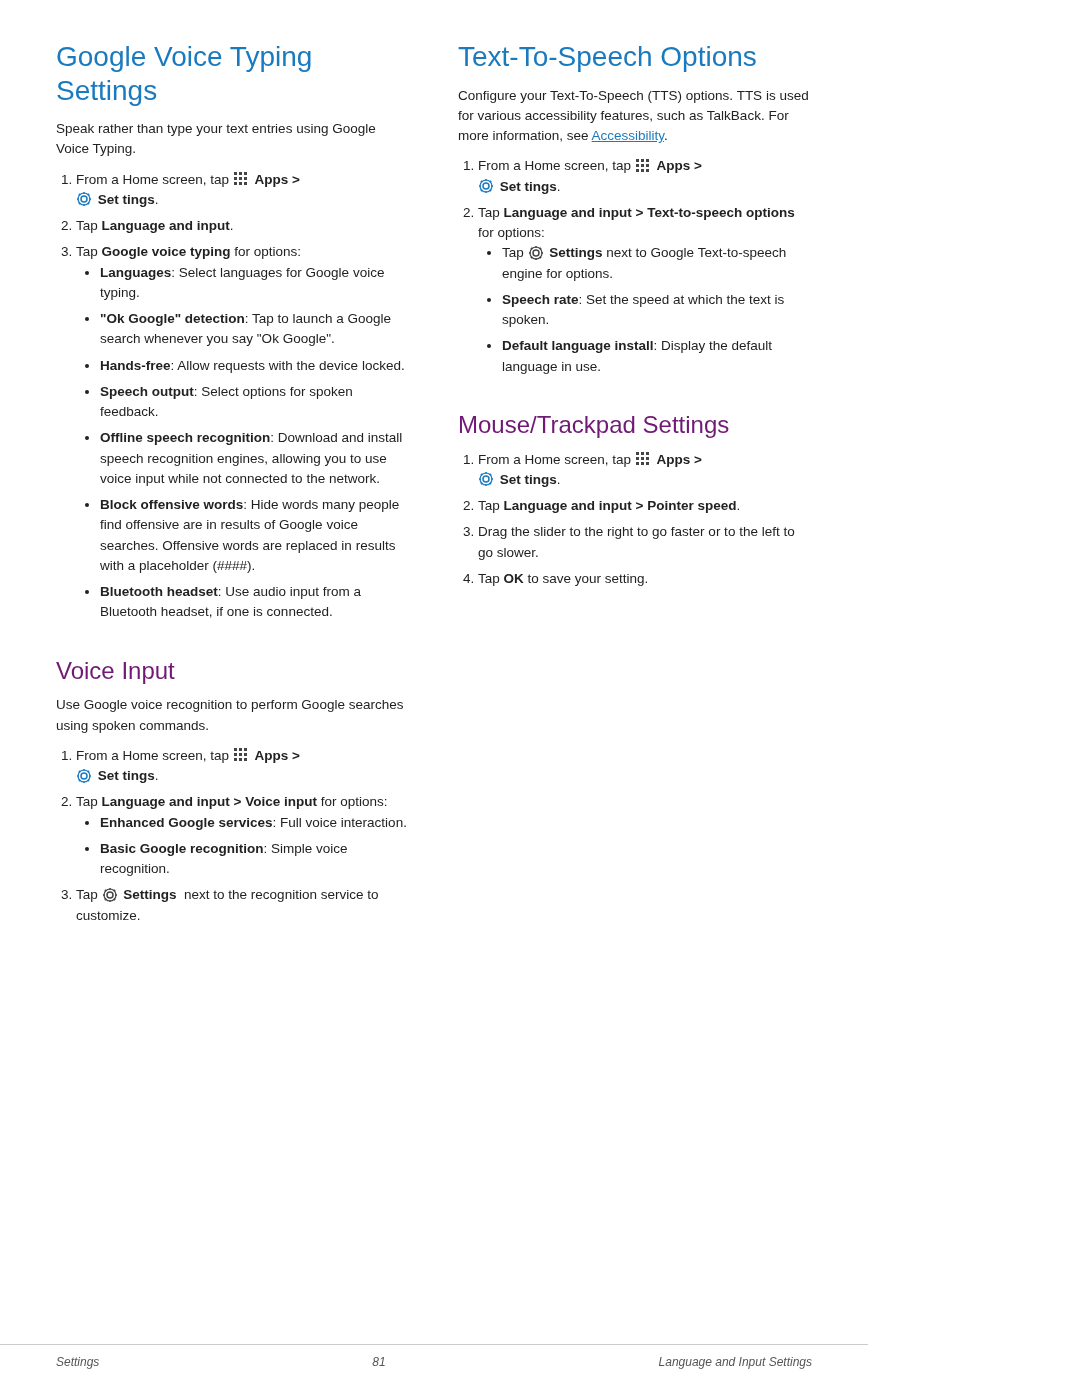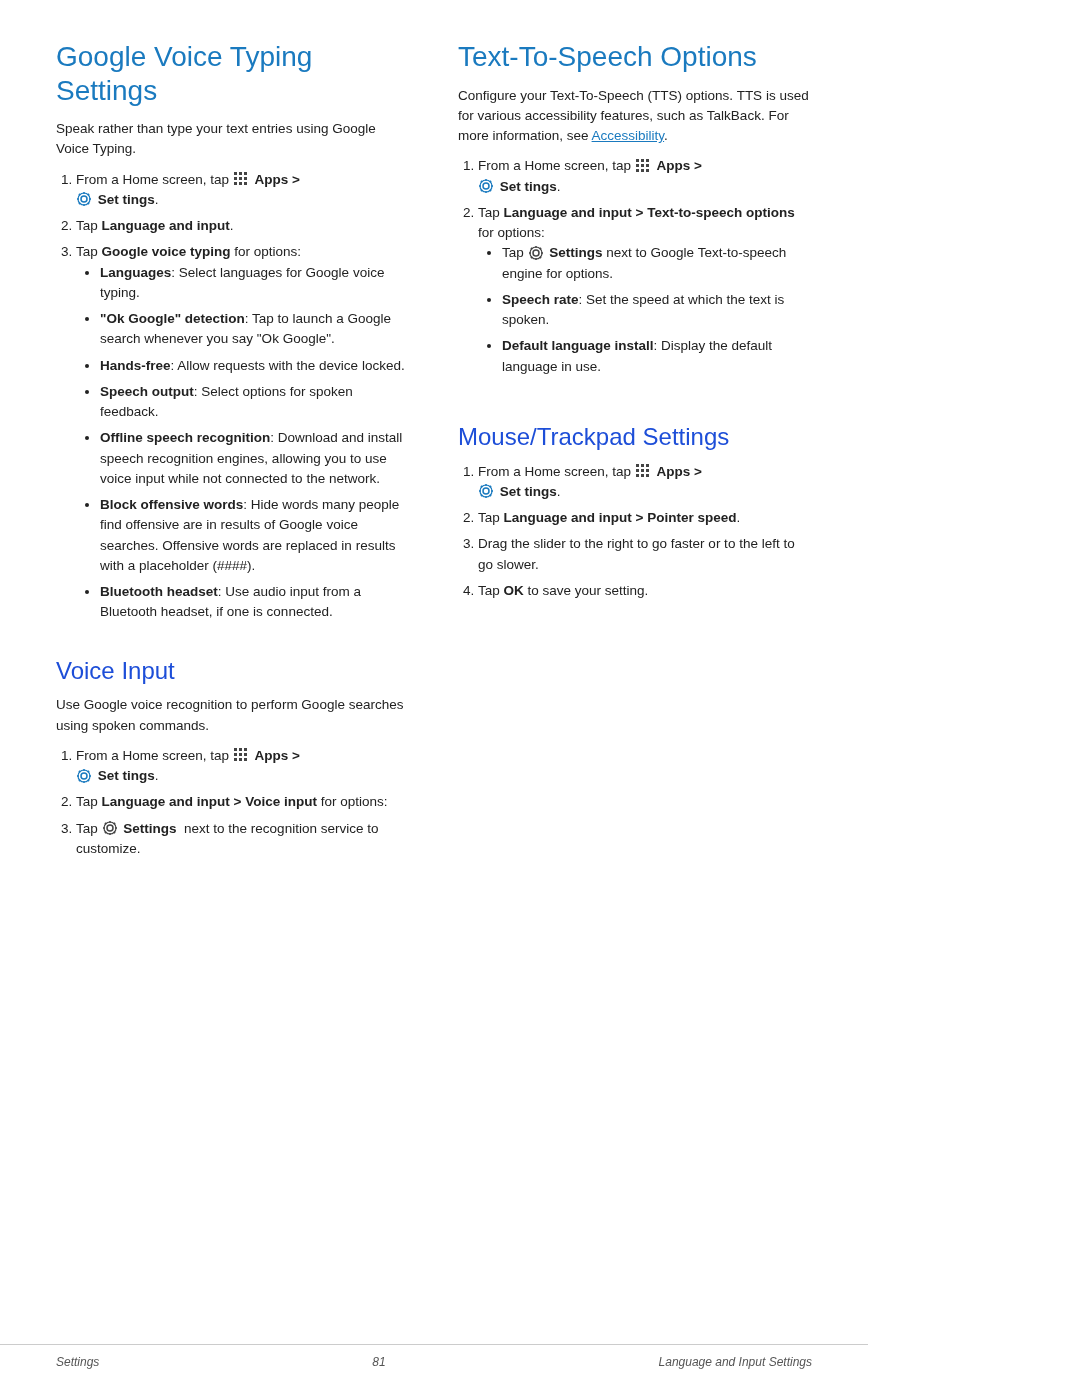"Text-To-Speech Options" .right-col { gap: 12px -> 0 }
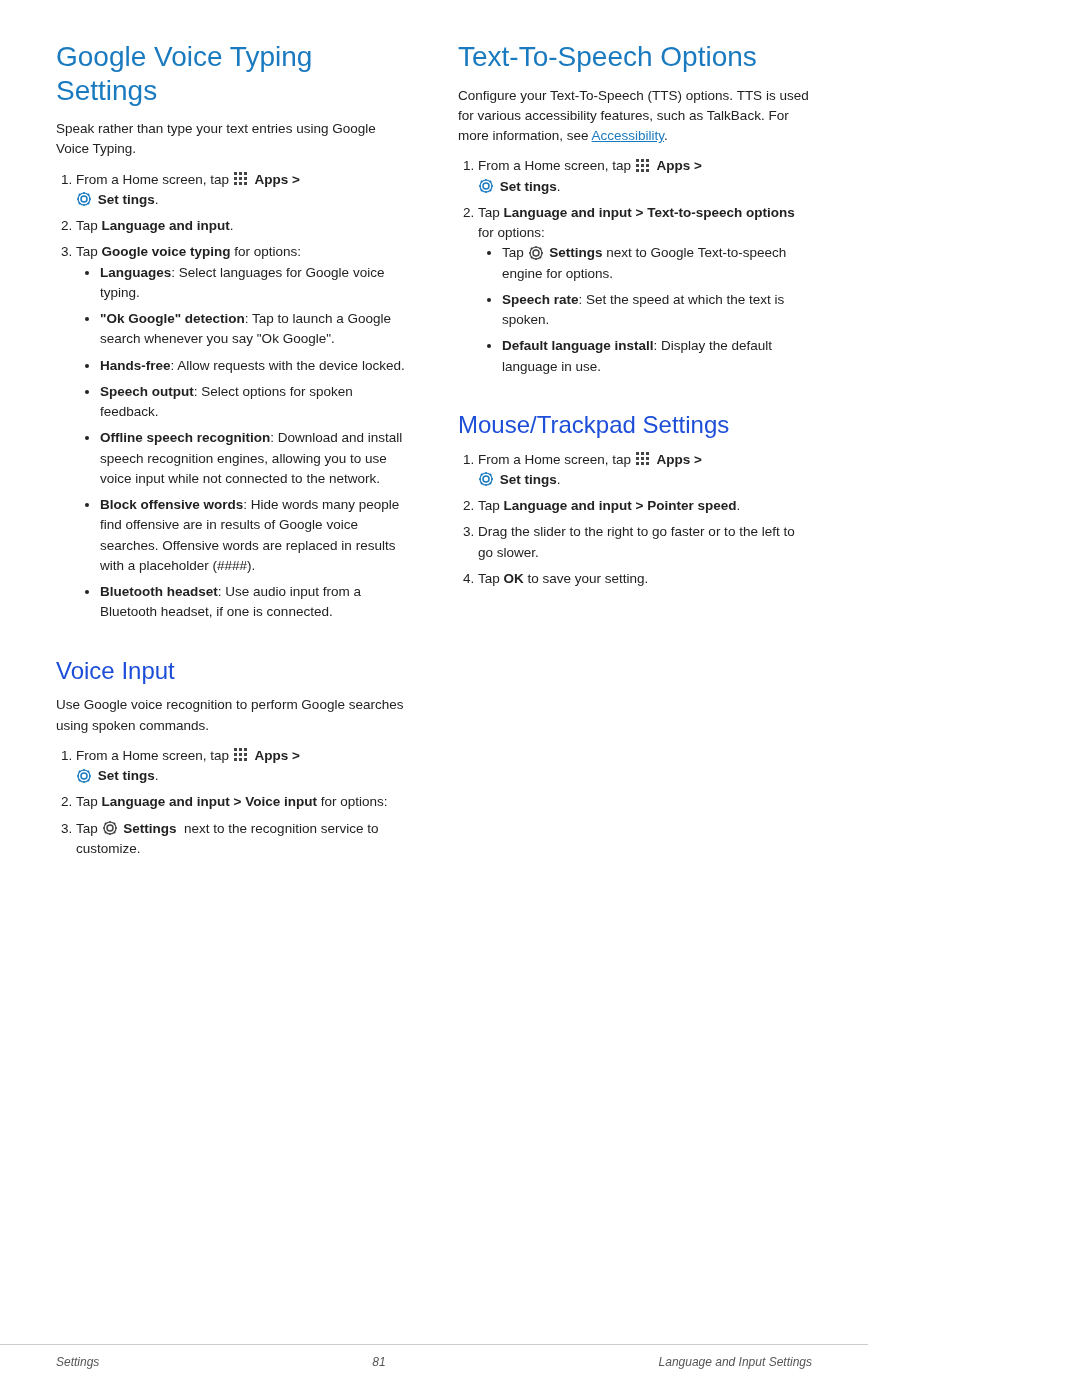"Mouse/Trackpad Settings" h2 { color: #1d4ed8 -> #701a75 }
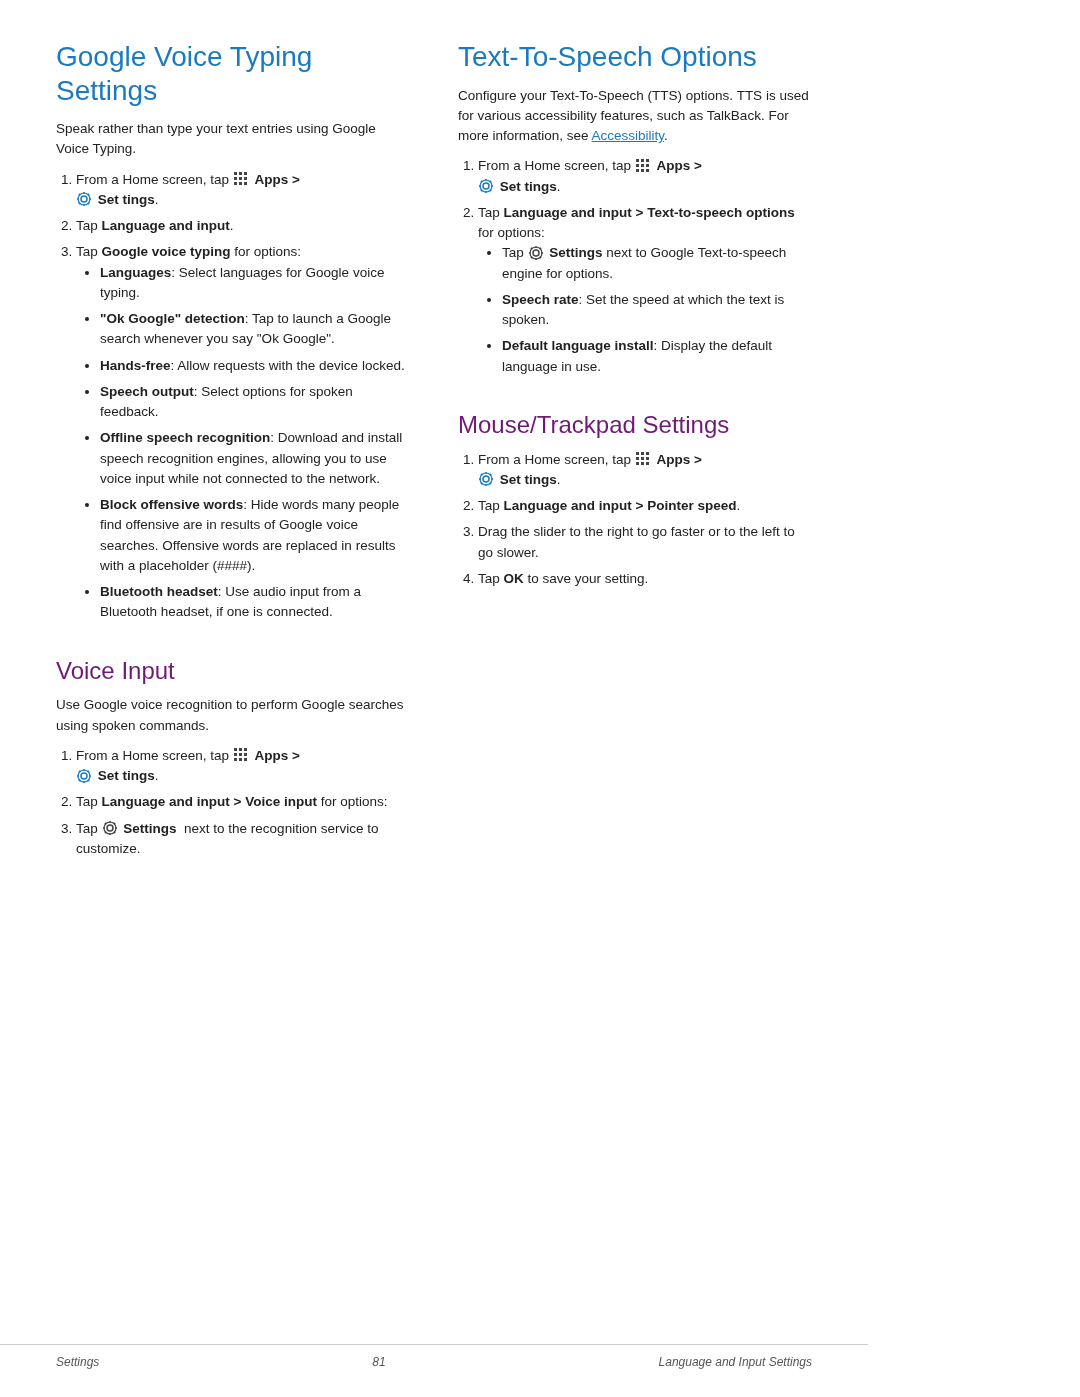"Enhanced Google services: Full voice" ul { html: none -> <ul> <li><span>Enhanced Google services</span>: Full voice interaction.</li> <li><span>Basic Google recognition</span>: Simple voice recognition.</li> </ul> }
